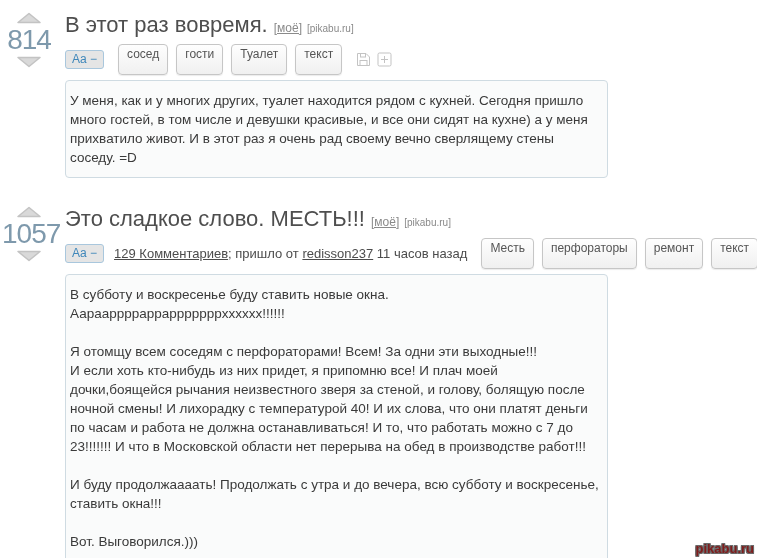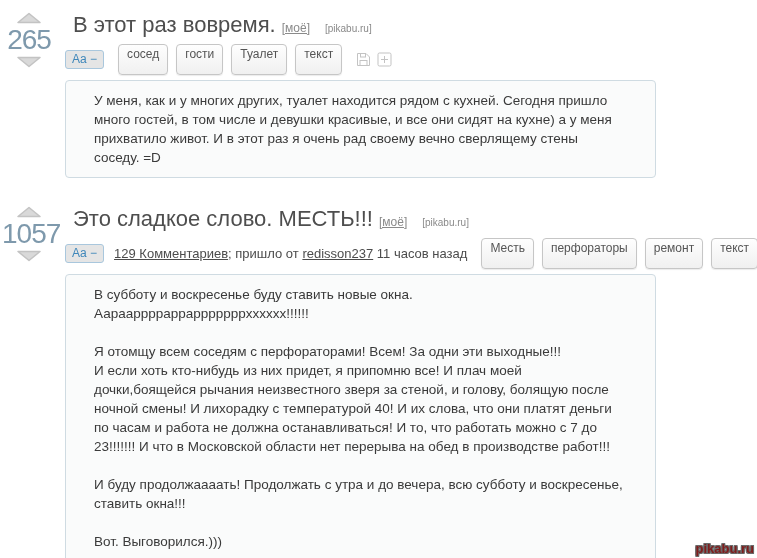"265" div.rating { text: 265 -> 814 }
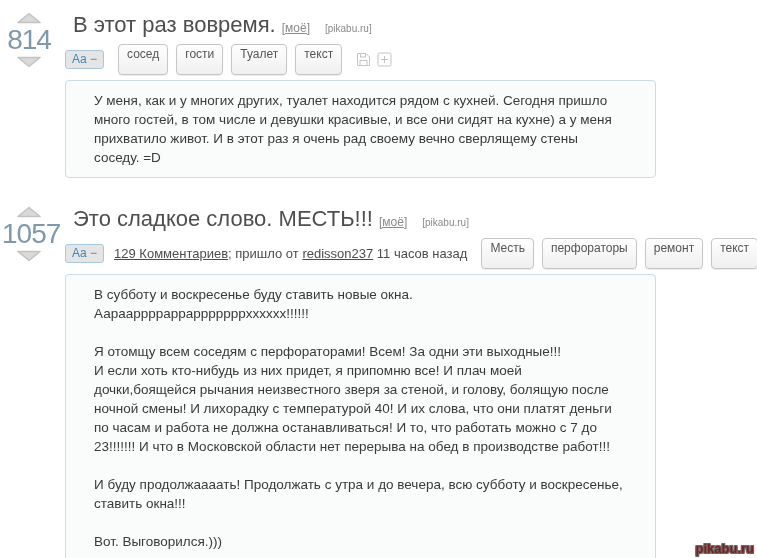"В этот раз вовремя." .title { margin-left: 8px -> none }
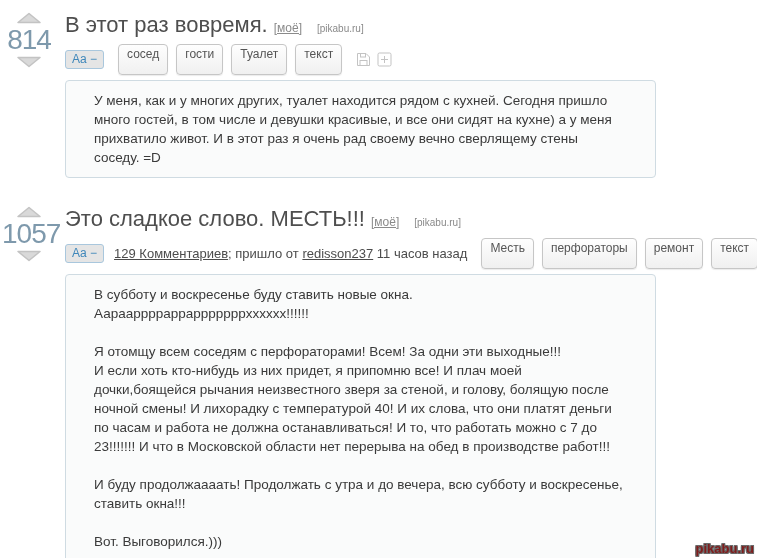"[pikabu.ru]" .badge-src { margin-left: 15px -> 5px }
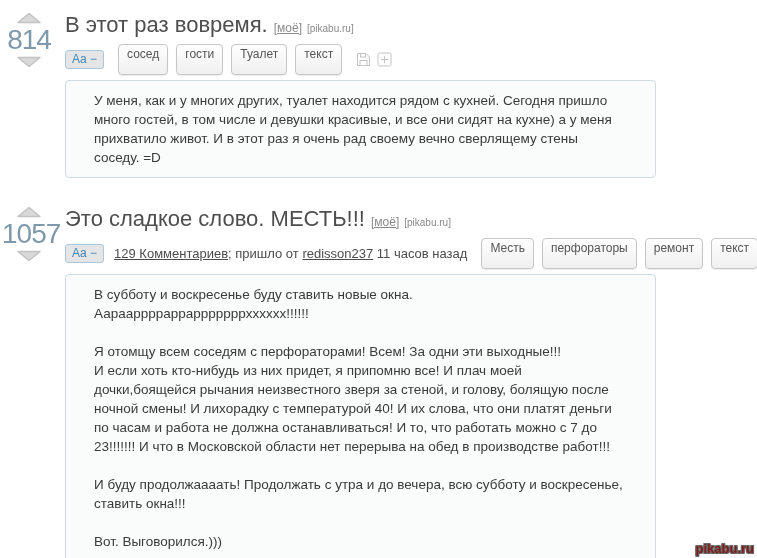"У меня, как и у" .body-block { padding: 10px 28px -> 10px 4px }
